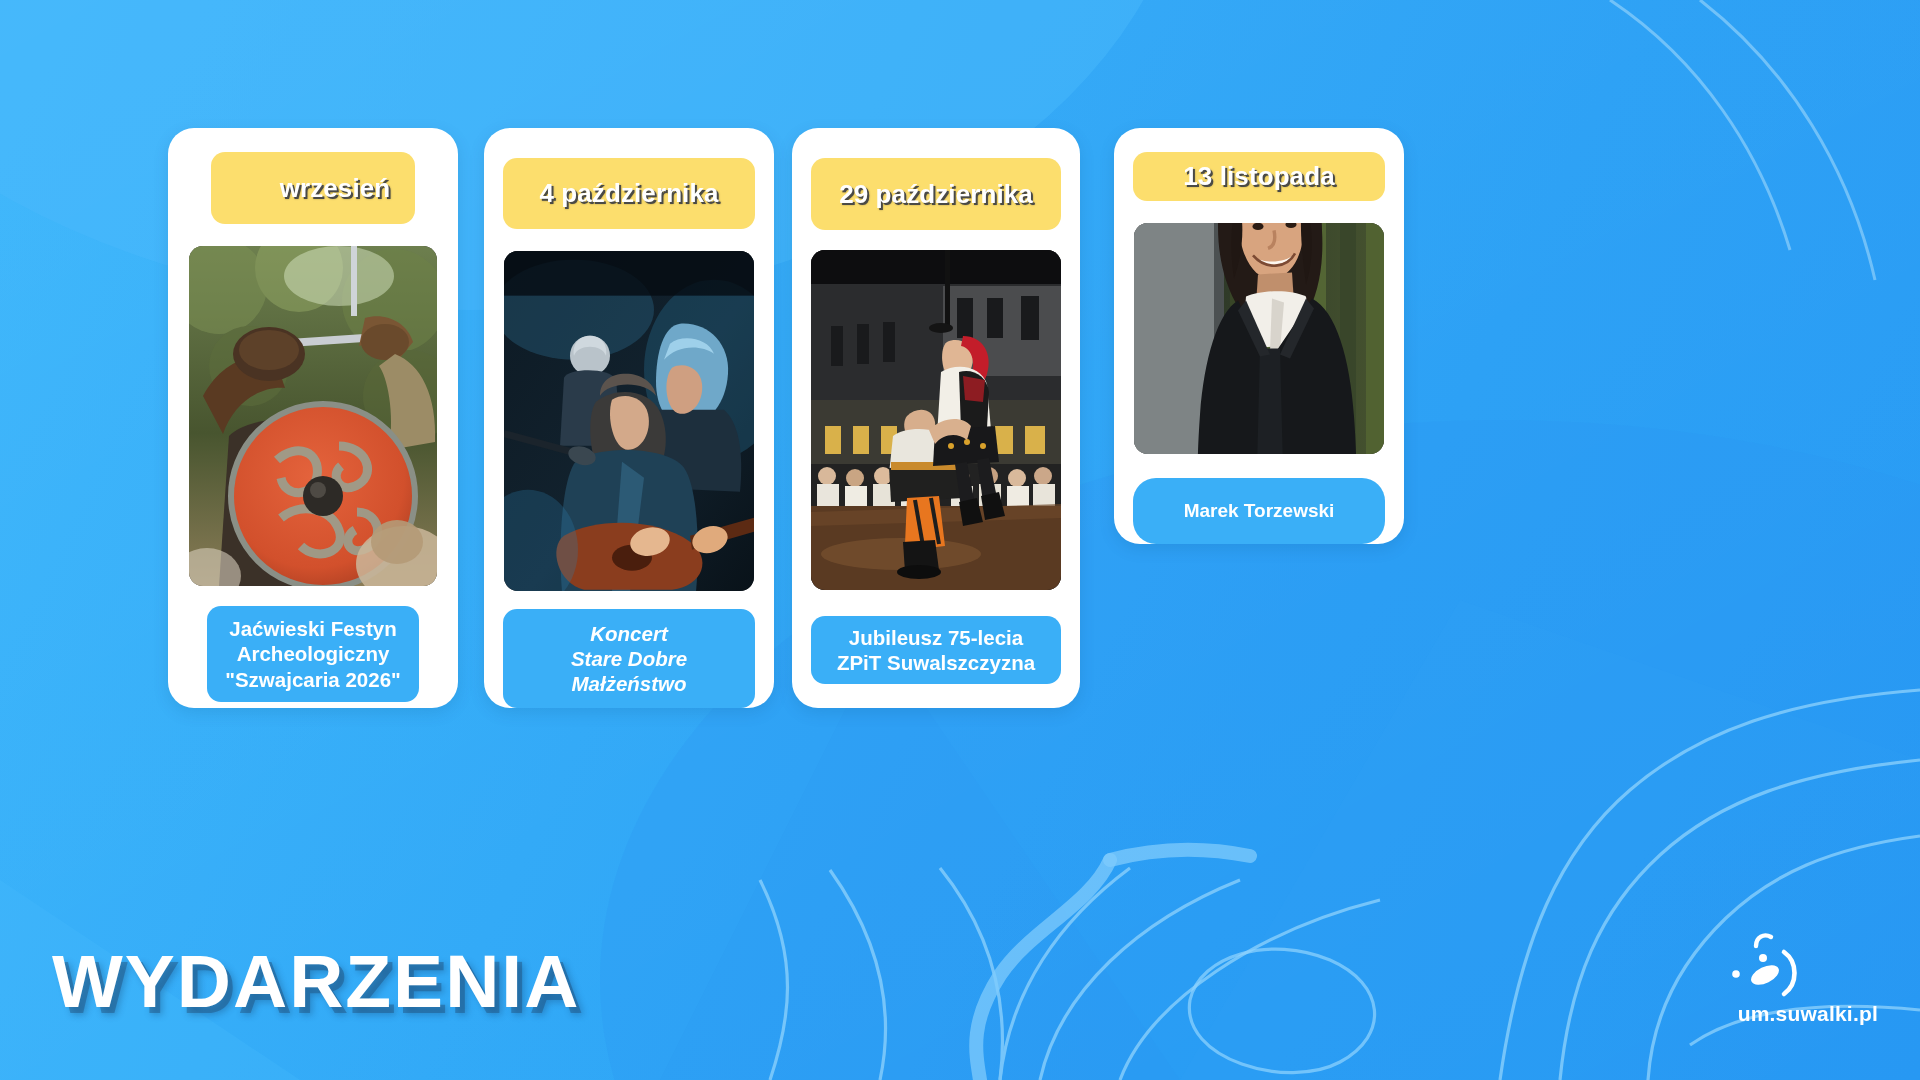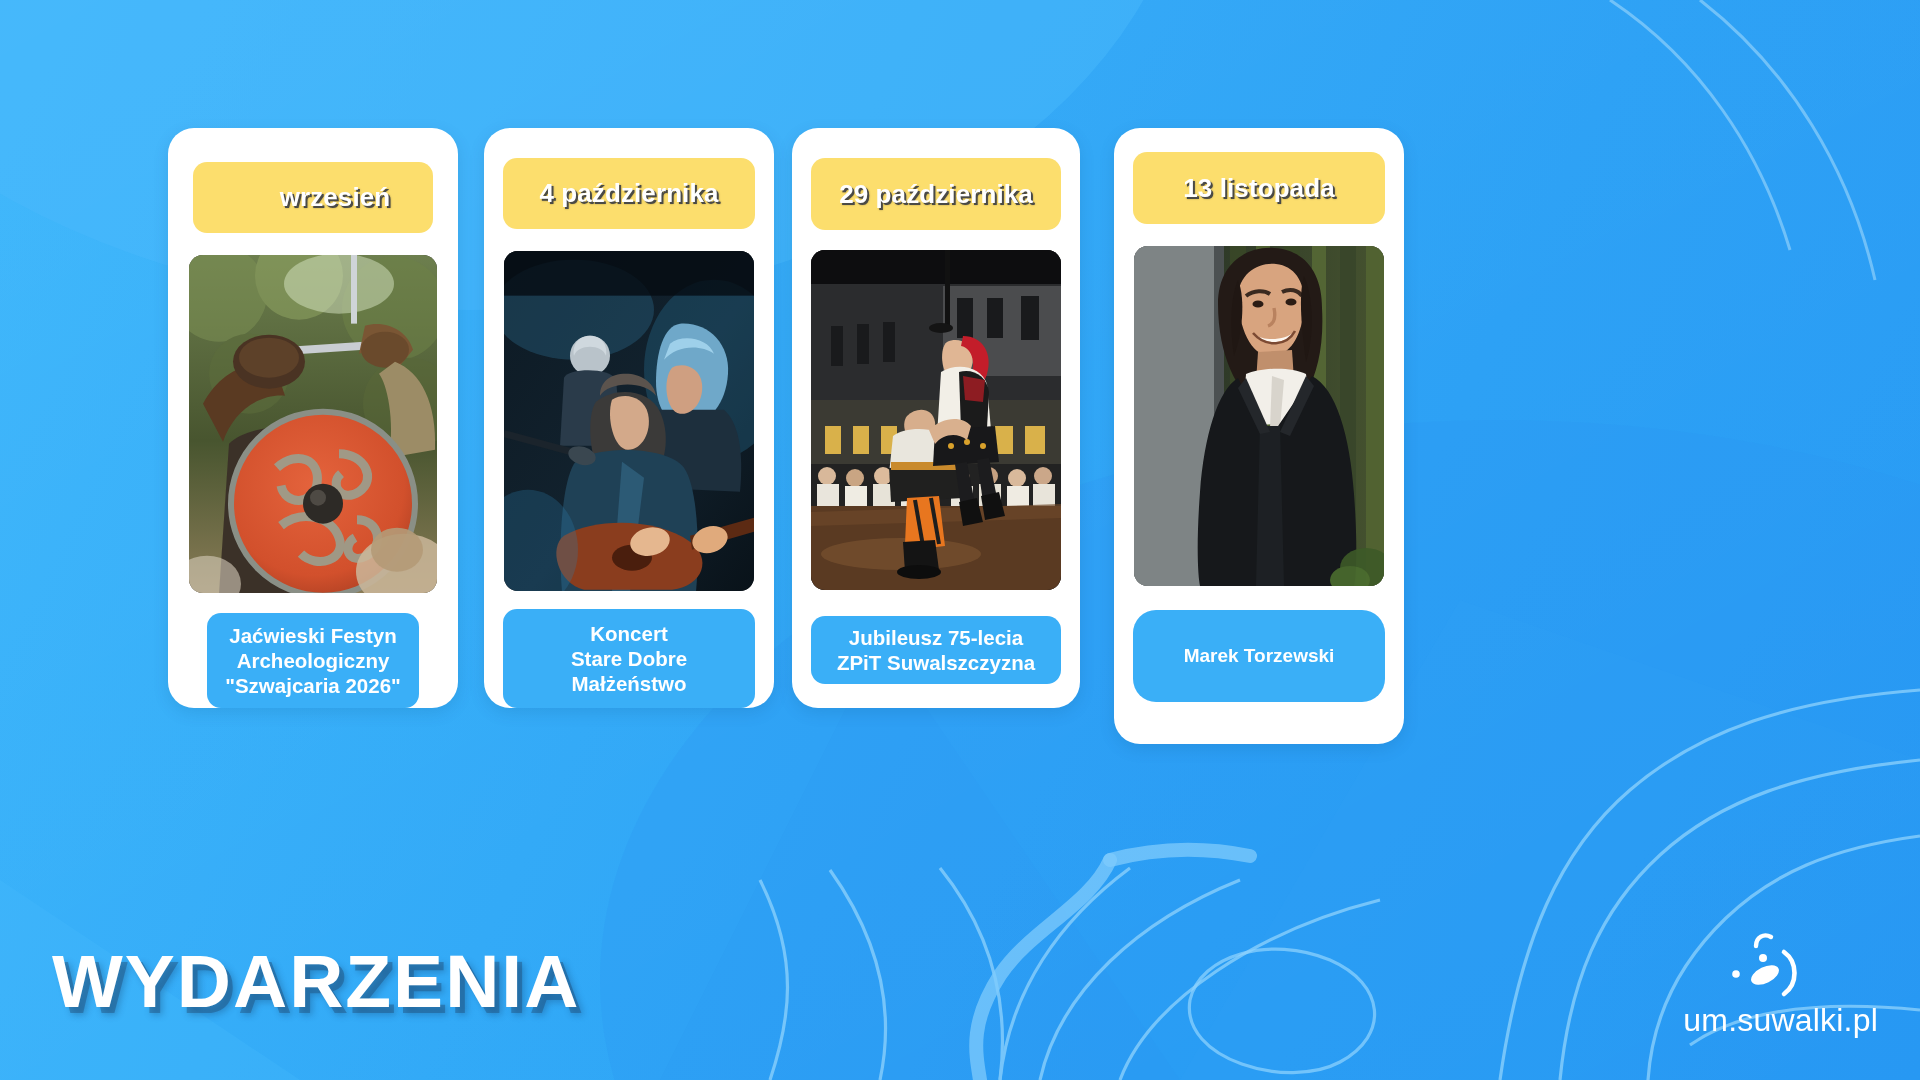"wrzesień" .card-1 .badge { margin-top: 34px -> 24px; width: 240px -> 204px }
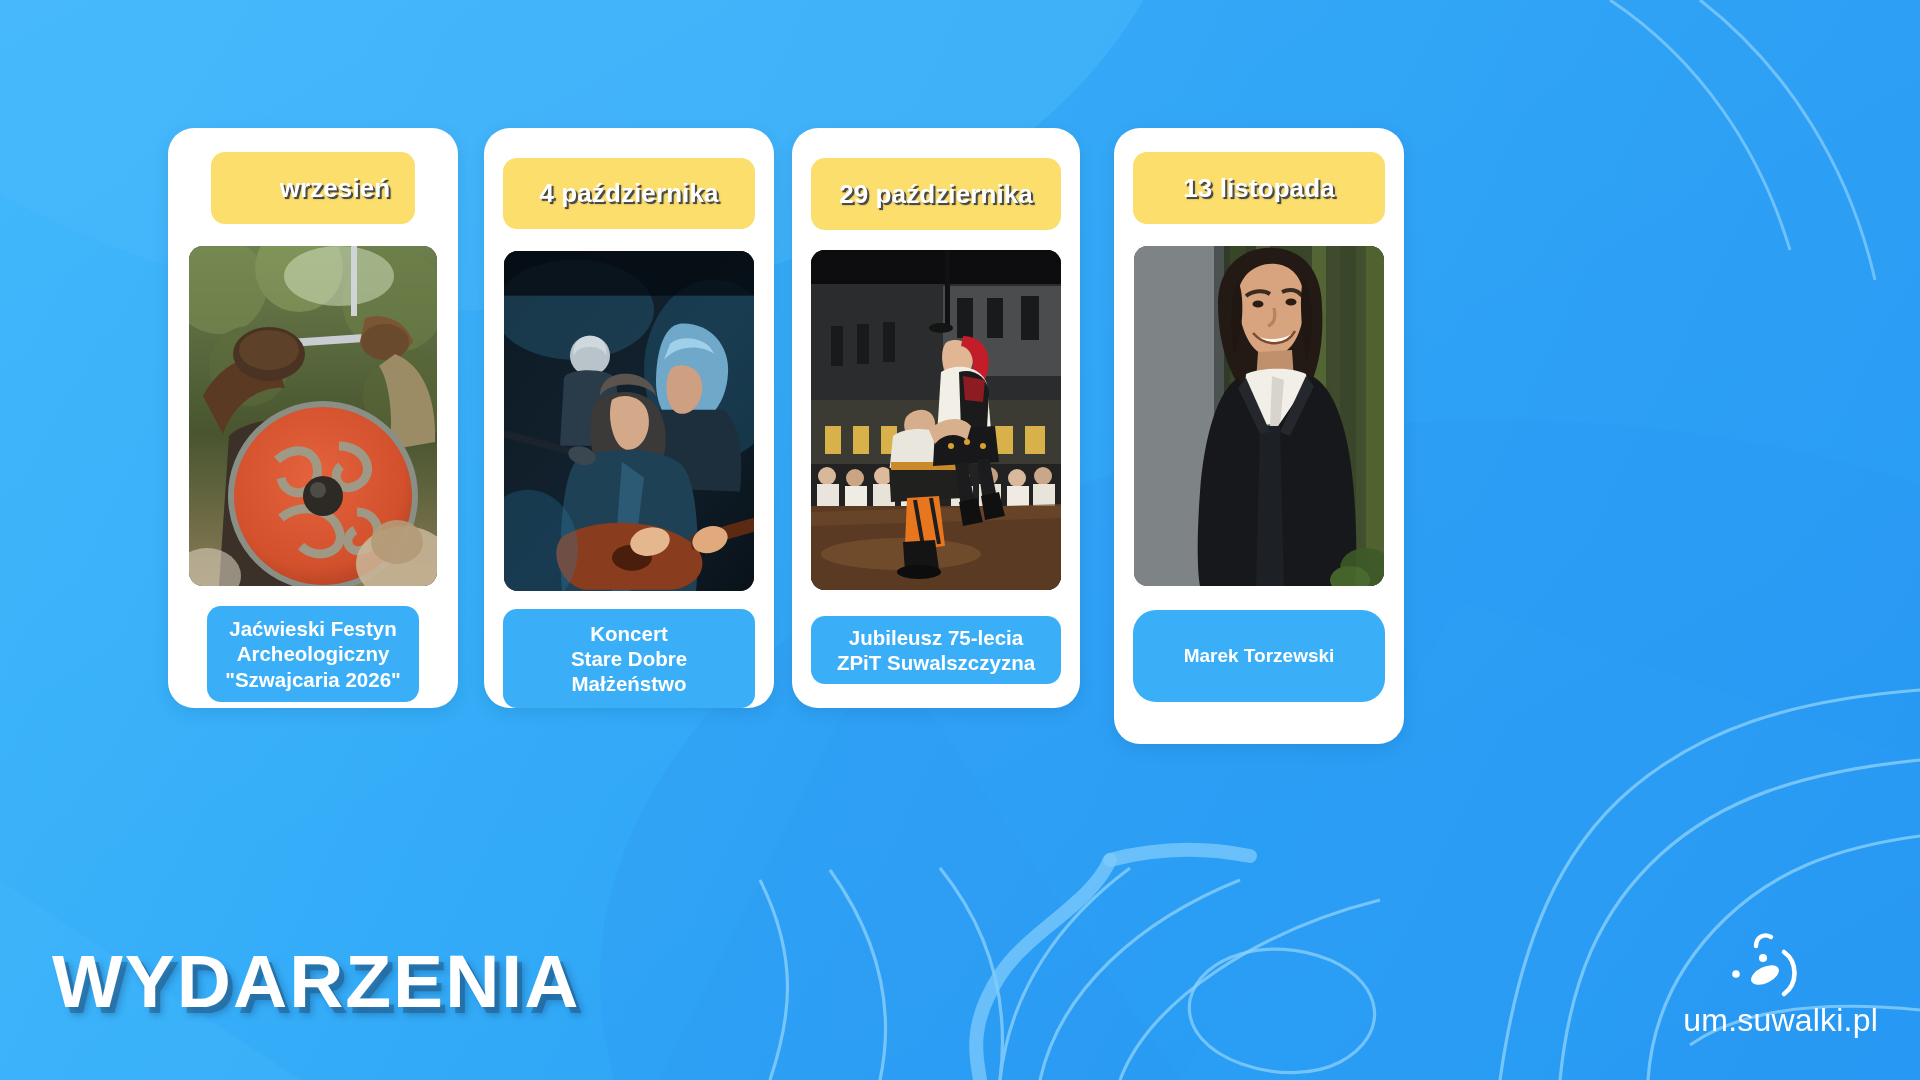"13 listopada" .card-4 { height: 616px -> 416px }
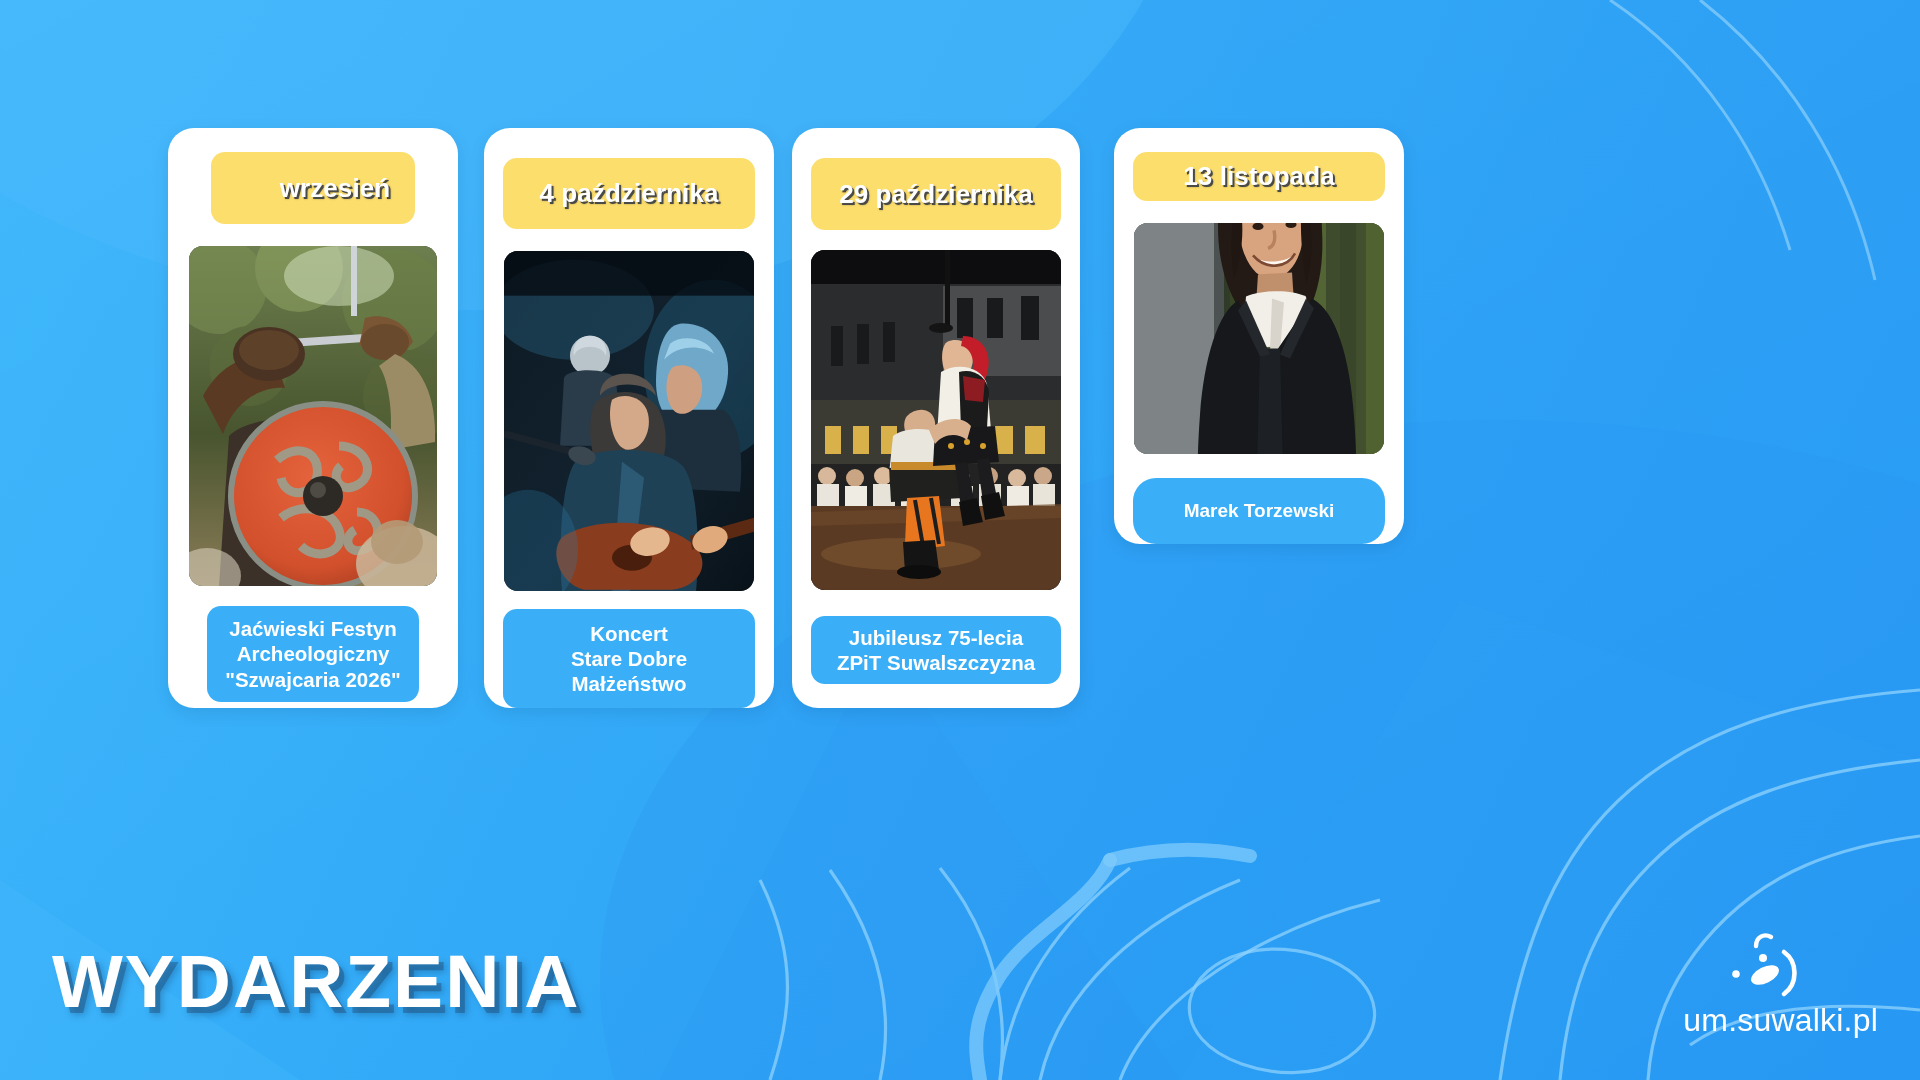"Koncert" .card-2 .caption { font-style: none -> italic }
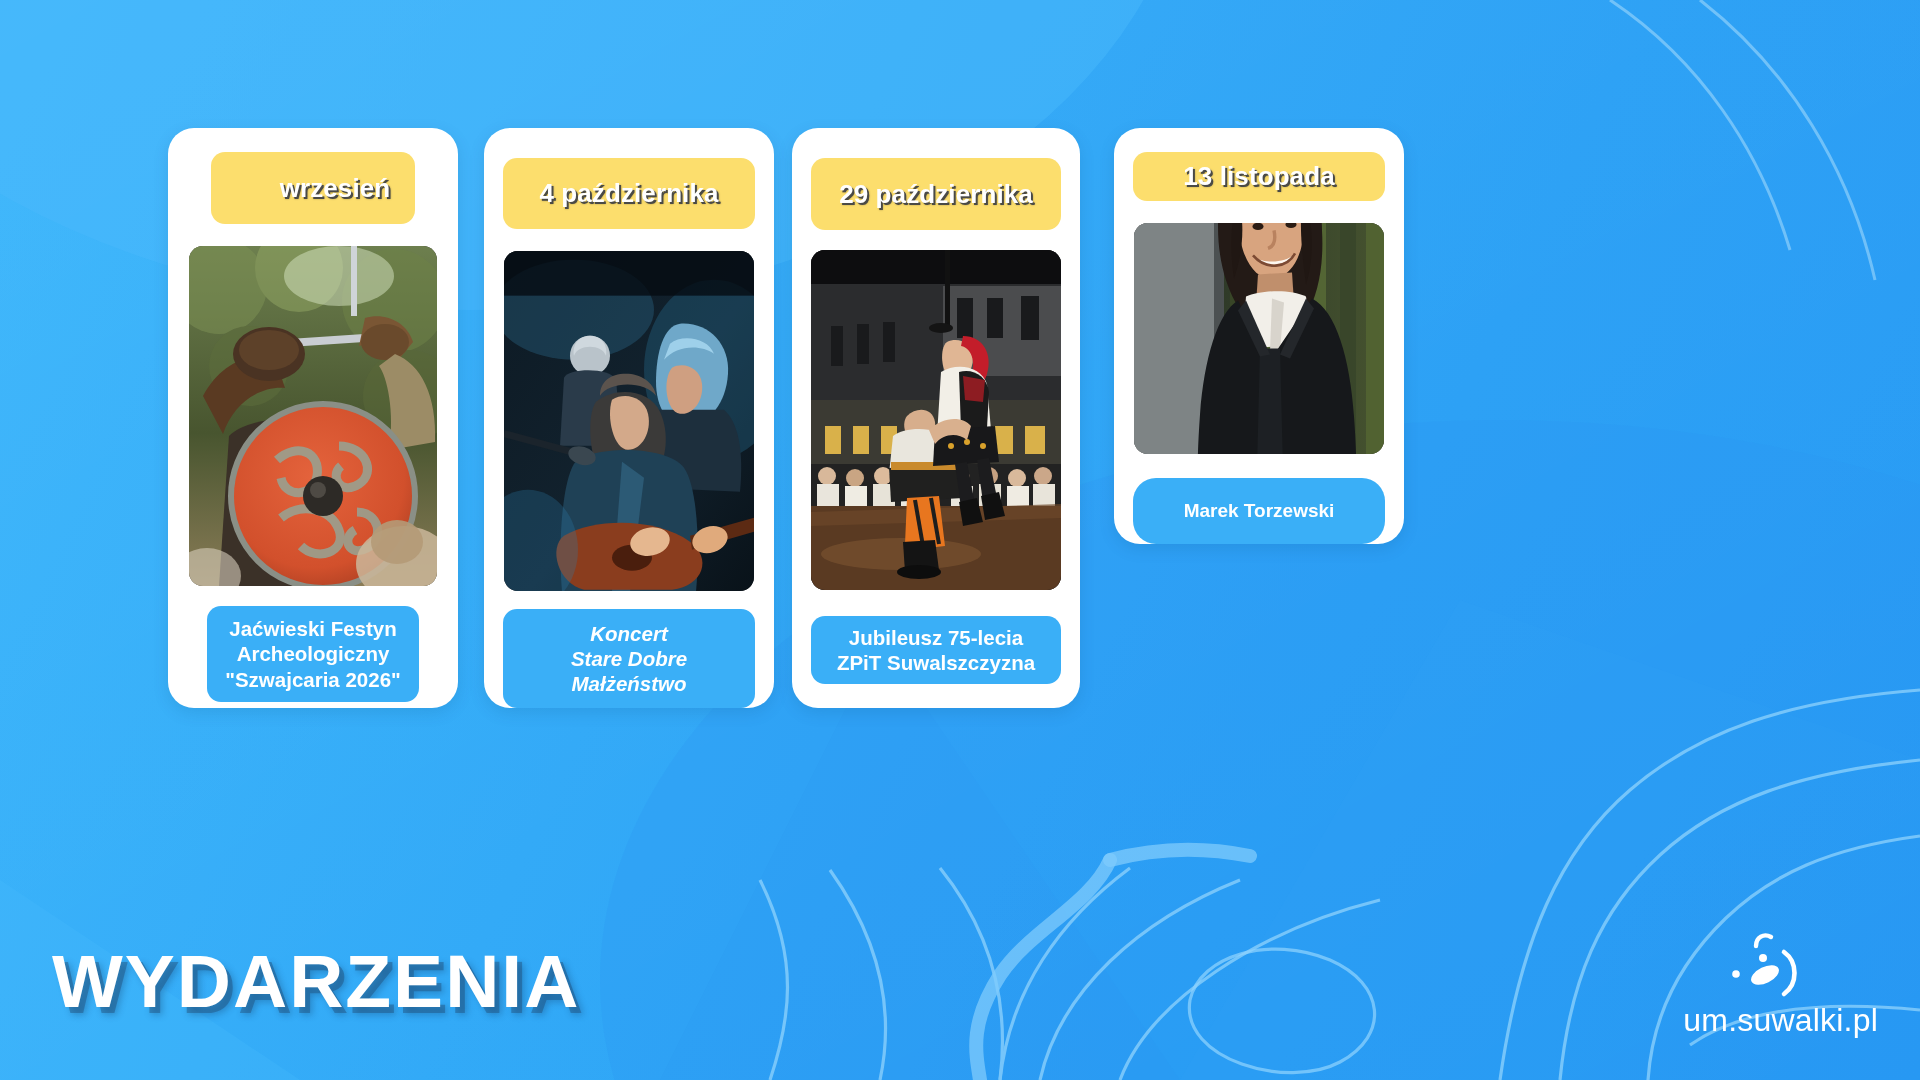"um.suwalki.pl" .brand-text { font-size: 32px -> 21px; font-weight: normal -> bold }
